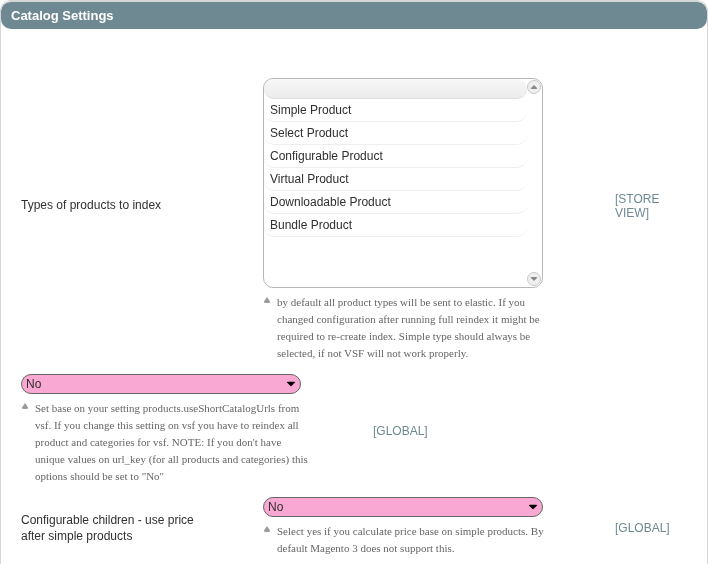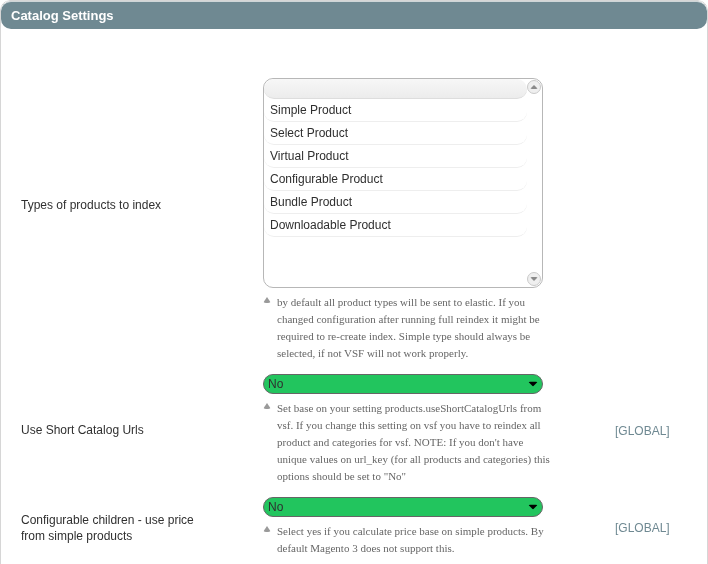"Virtual Product" div.ms-option { order: before "Configurable Product" -> after "Configurable Product" }
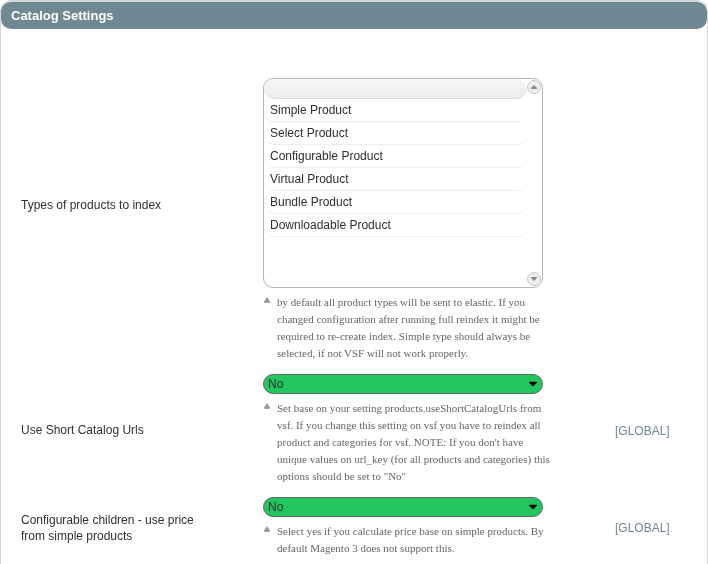"[STORE VIEW]" div.field-scope-col { html: none -> <div>[STORE VIEW]</div> }
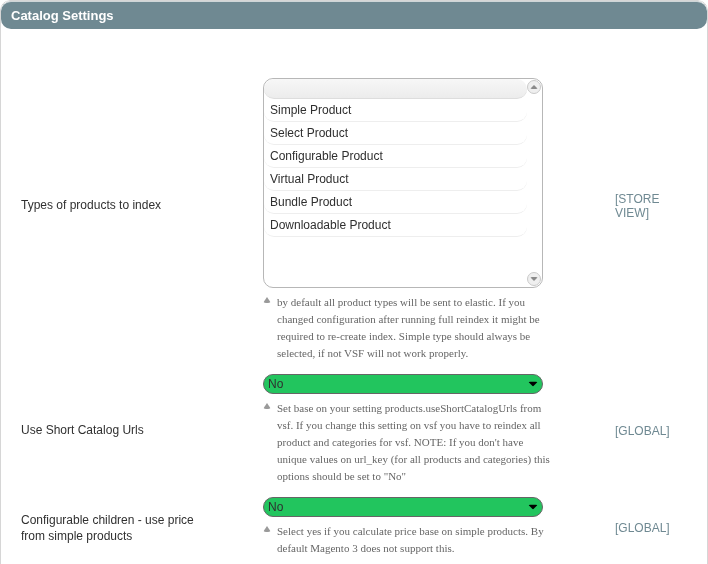"Bundle Product" div.ms-option { order: before "Downloadable Product" -> after "Downloadable Product" }
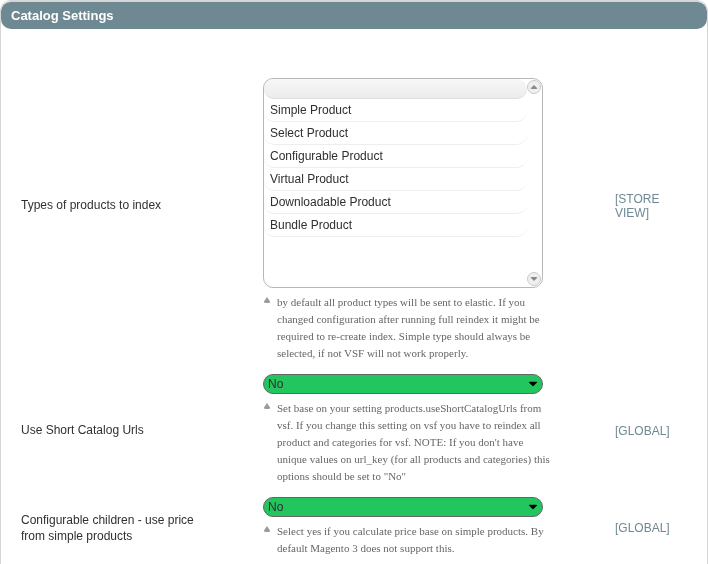"No" .select-wrap { background: #22c55e -> #f9a8d4 }
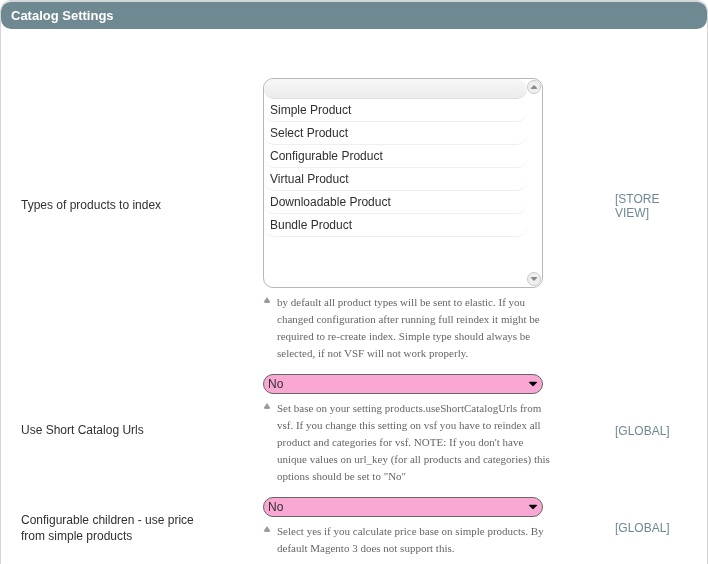"Use Short Catalog Urls" div.field-label-col { html: <div>Use Short Catalog Urls</div> -> none }
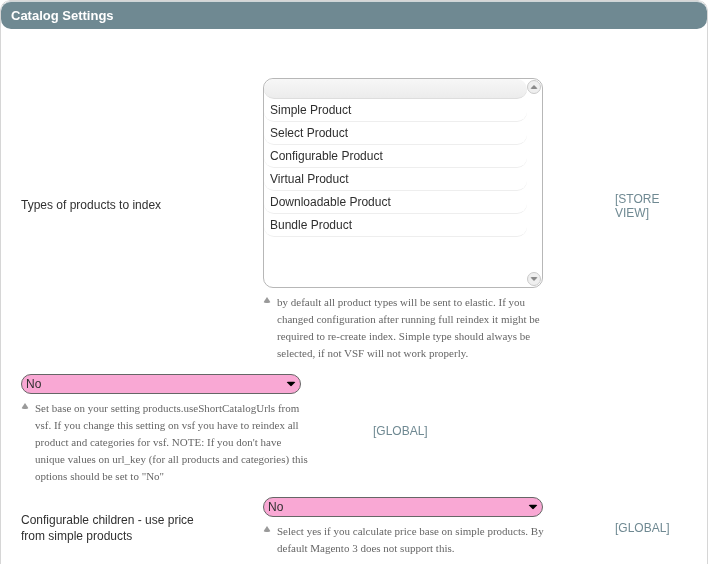"Configurable children - use price" div.field-label-col { text: from -> after }
